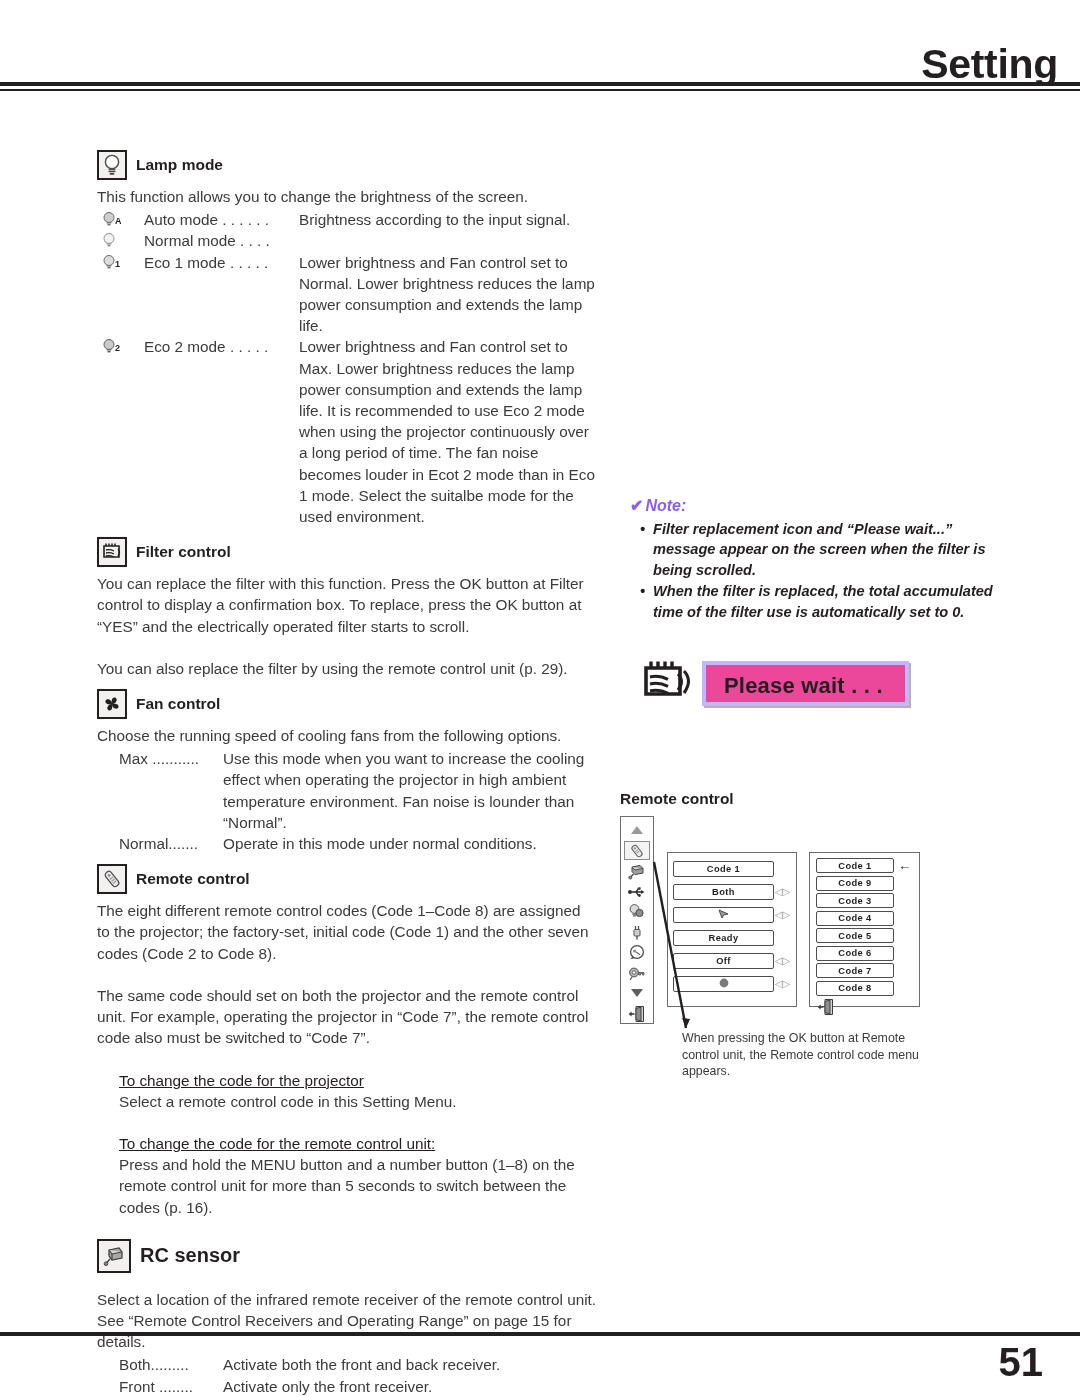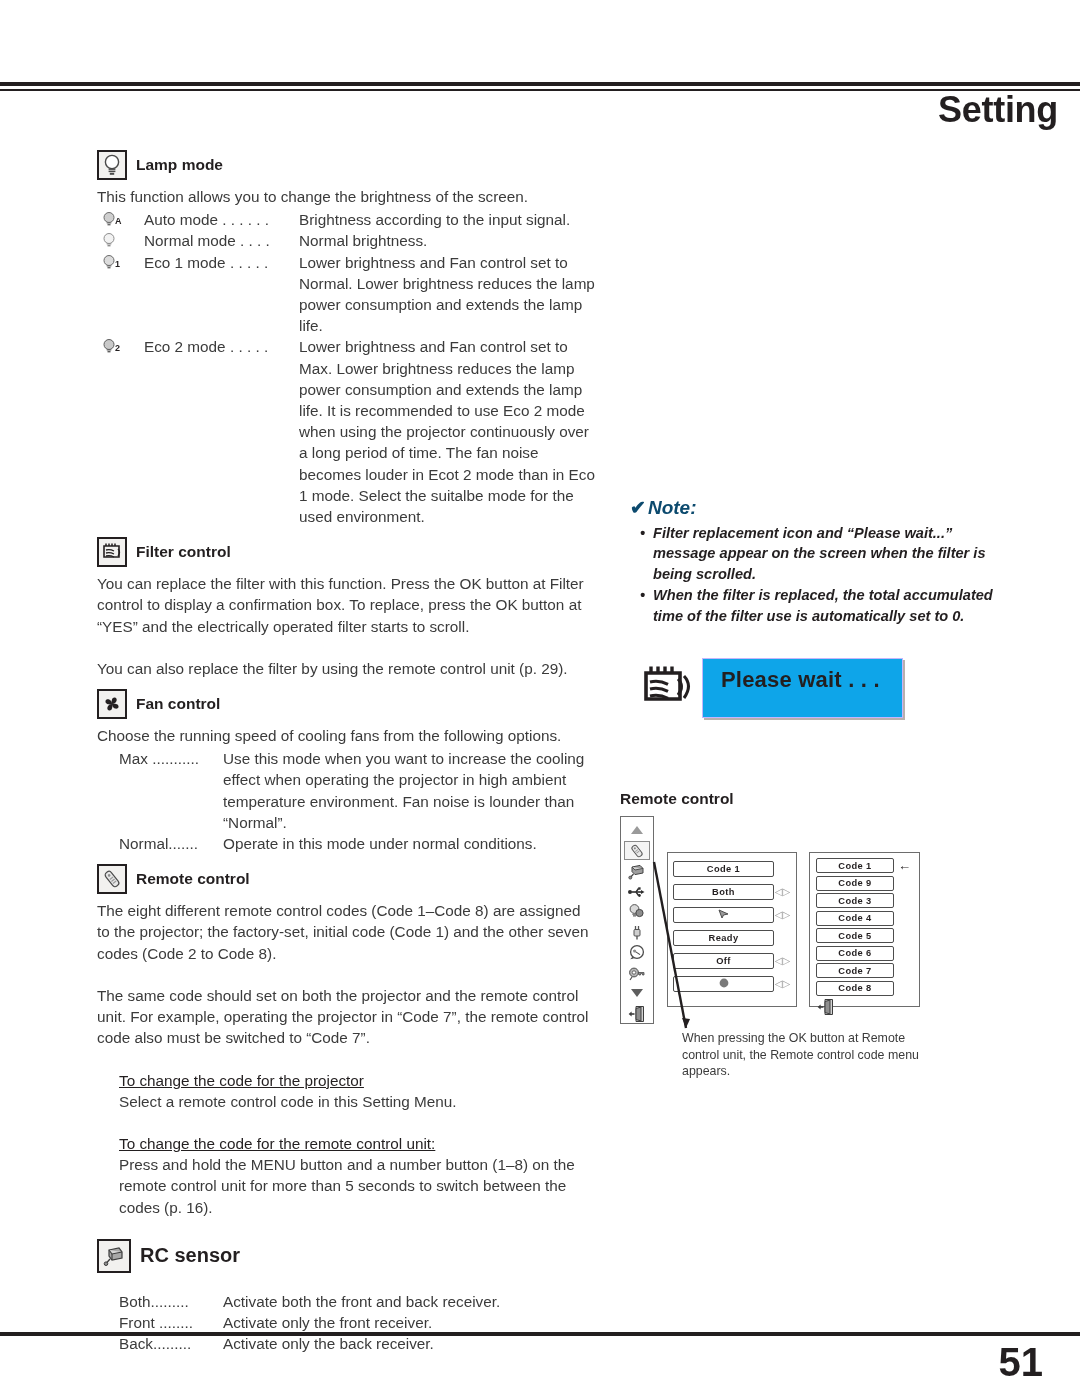"Setting" #page-title { font-size: 36px -> 41px; margin-top: 48px -> none }
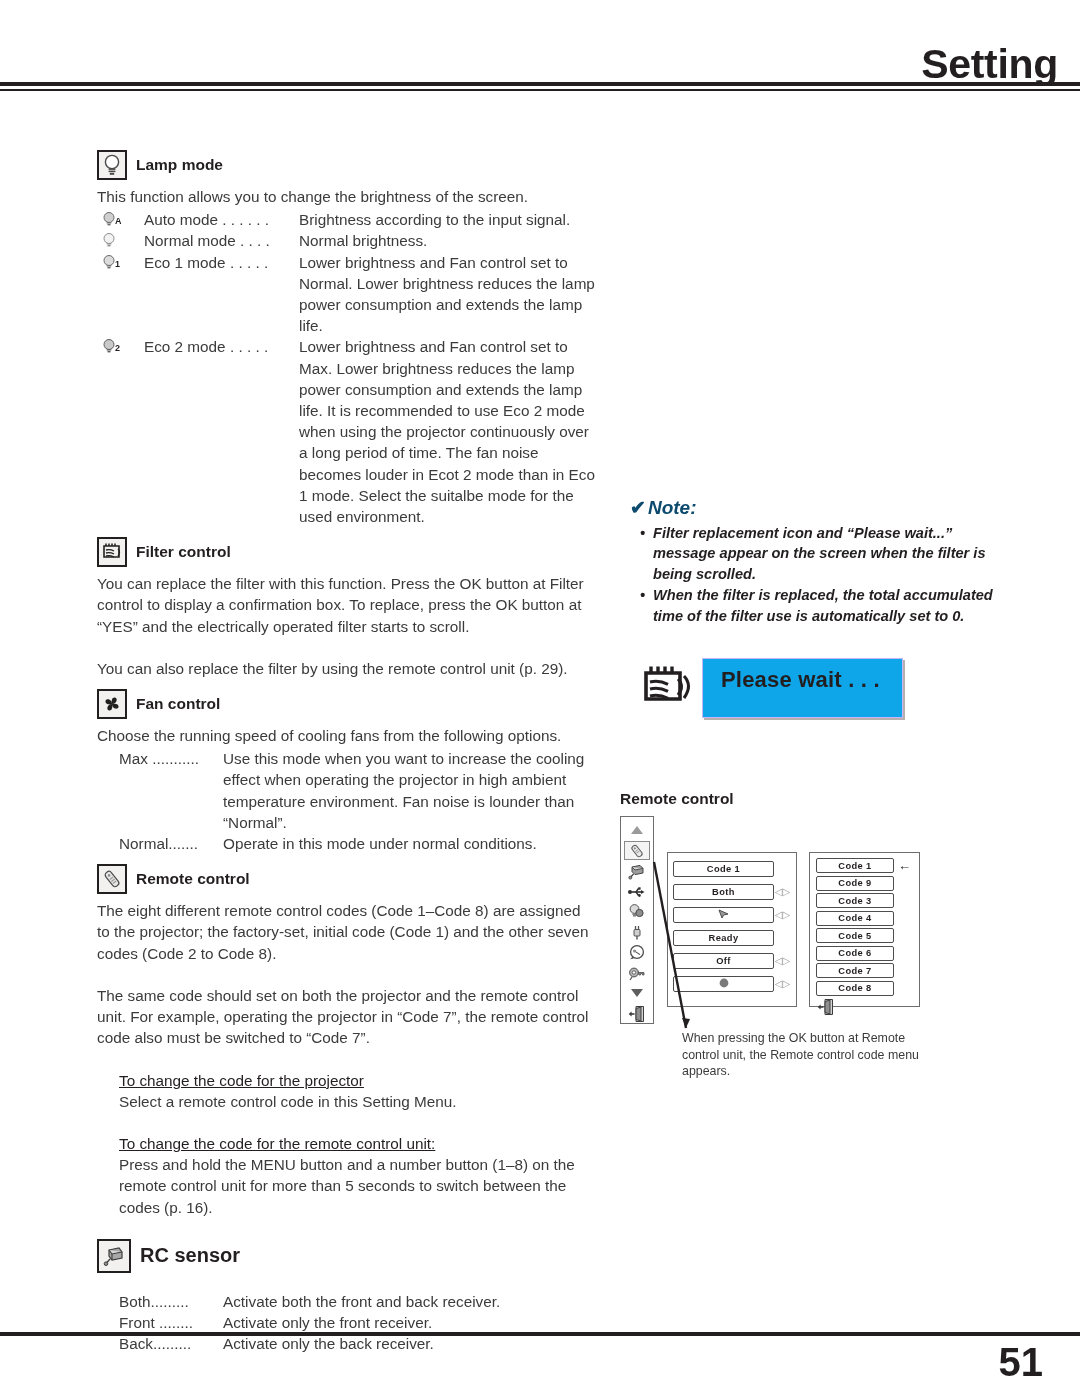"Normal brightness." span.def-desc { html: <span>Normal brightness.</span> -> none }
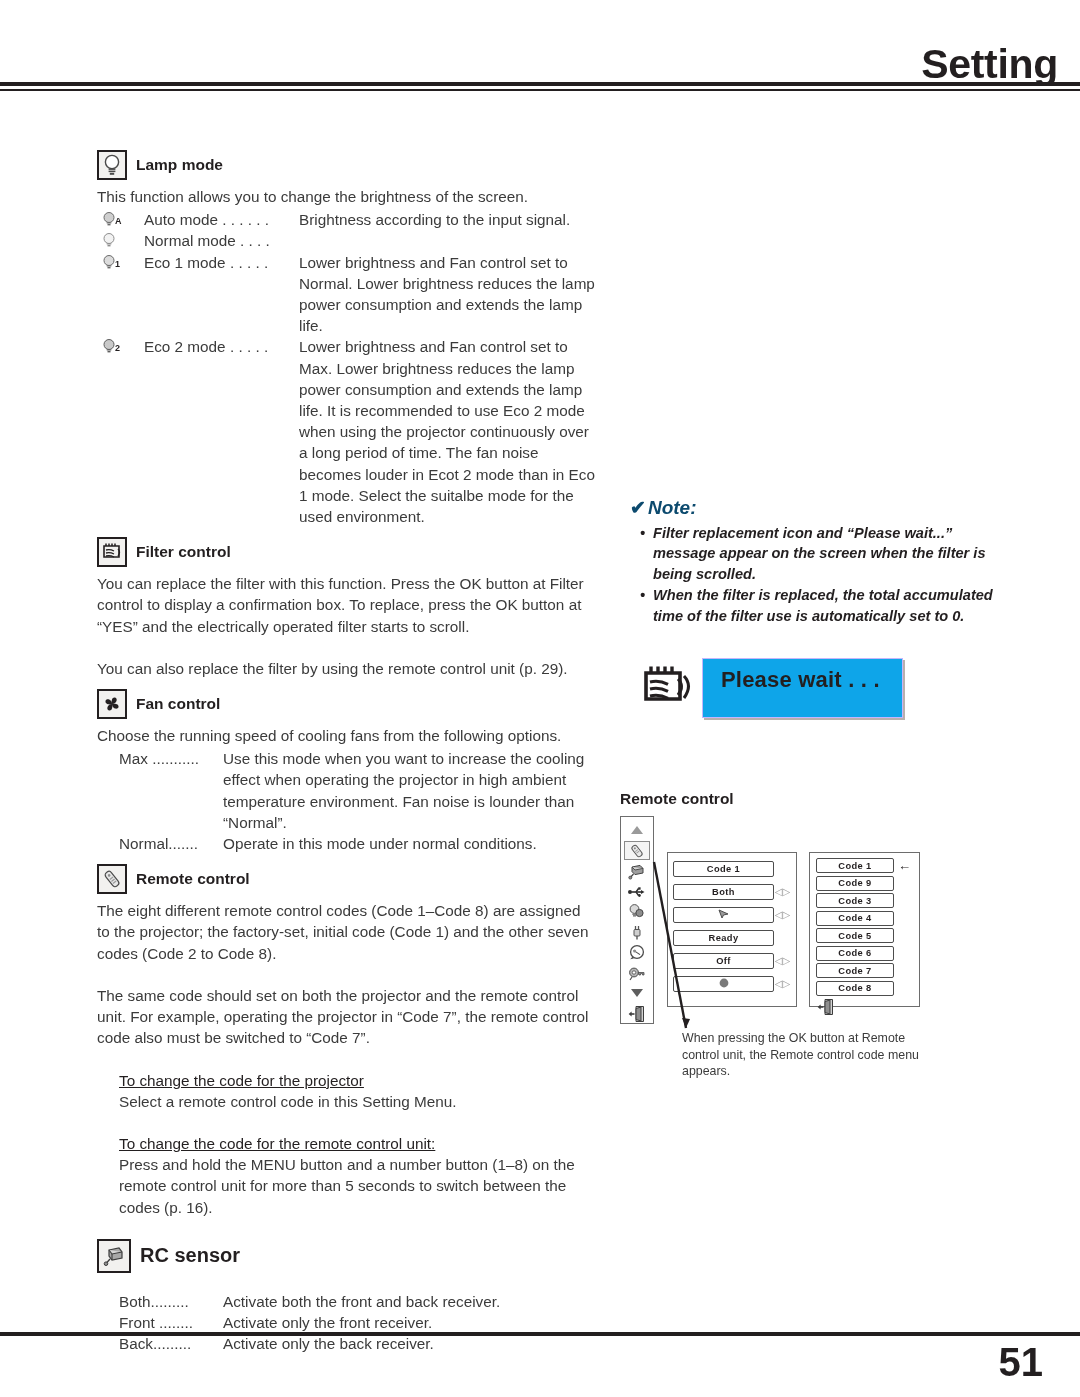"✔Note:" .note-title { color: #0c4a6e -> #8b5cf6; font-size: 19px -> 16px }
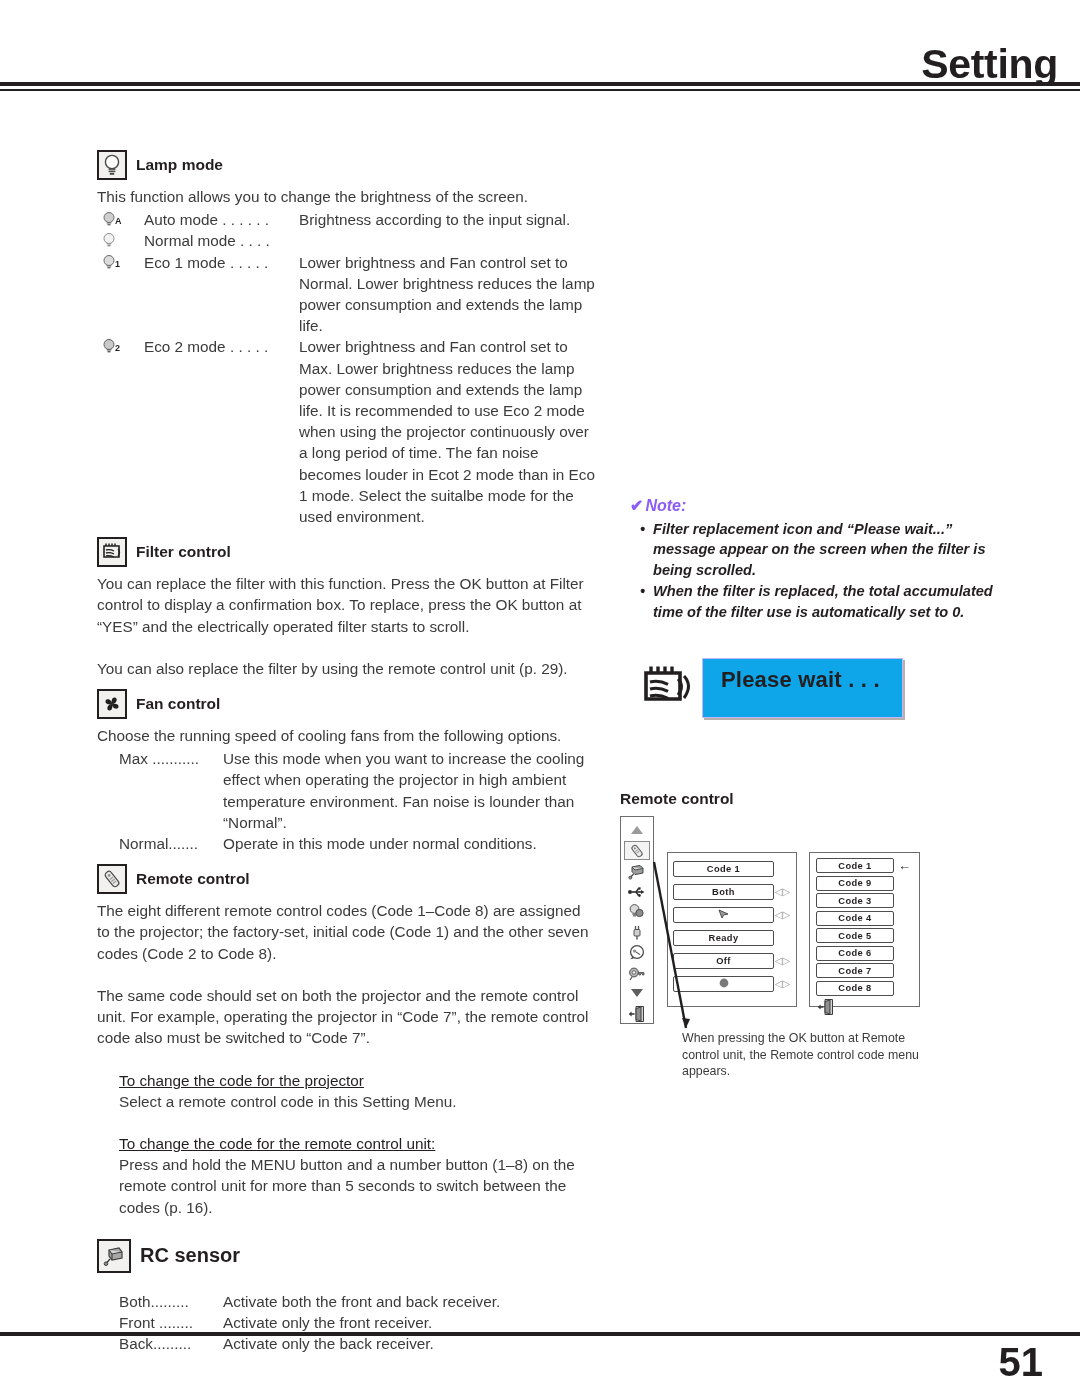"Please wait . . ." #please-wait-box { background: #0ea5e9 -> #ec4899; border: 1px solid #c4b5fd -> 4px solid #c4b5fd; padding: 8px 22px 24px 18px -> 8px 22px 3px 18px }
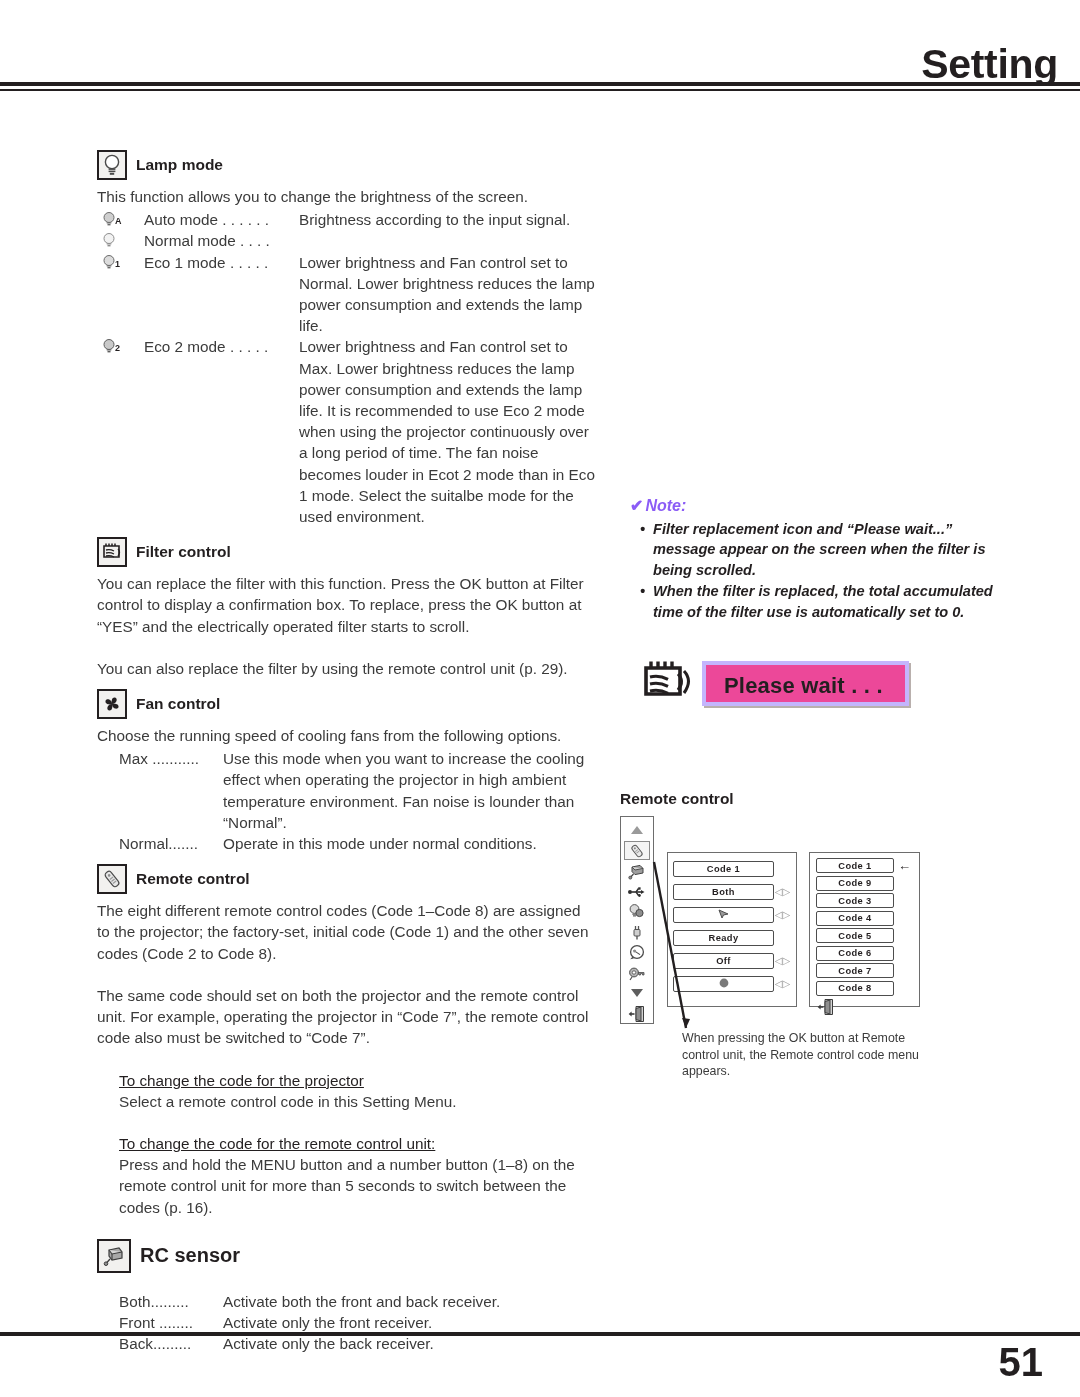"Select a location of the" p.body-text { html: none -> <p>Select a location of the infrared remote receiver of the remote control unit. See “Remote Control Receivers and Operating Range” on page 15 for details.</p> }
